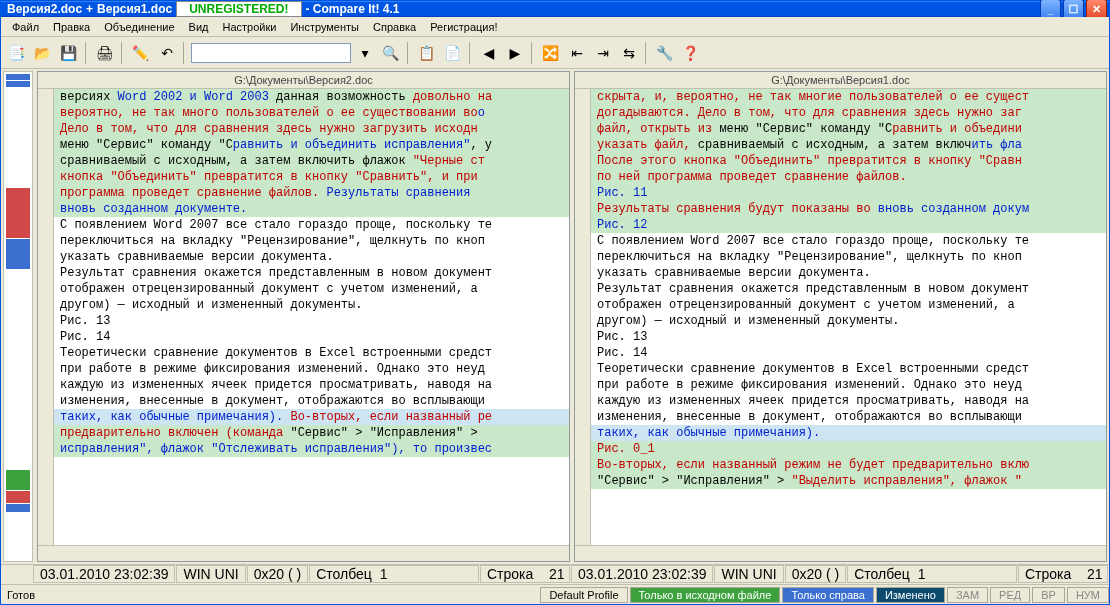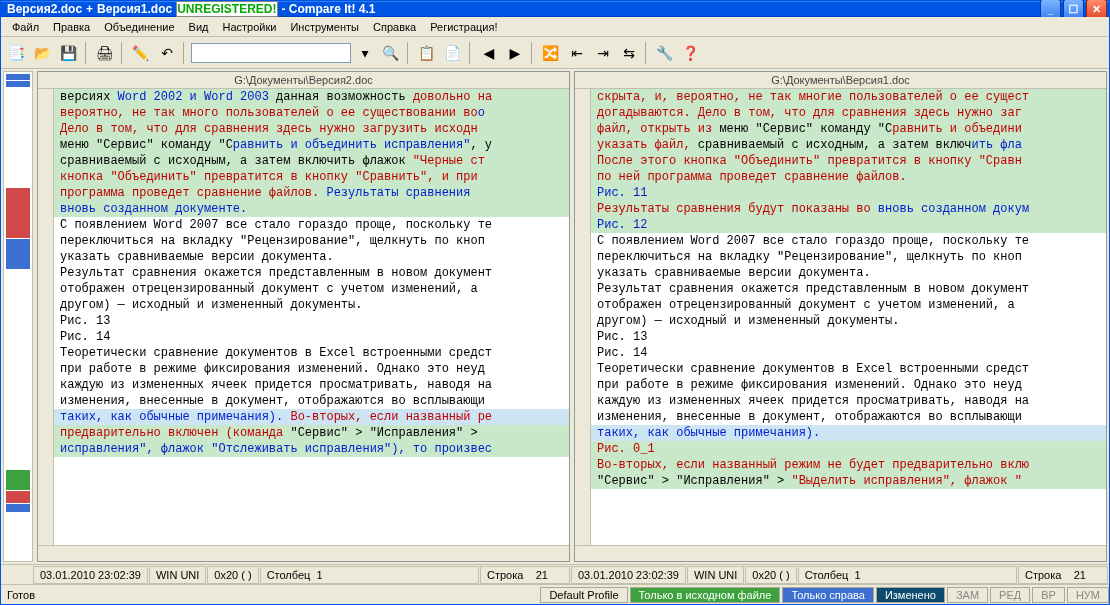"UNREGISTERED!" .unreg { padding: 0 0 -> 0 12px }
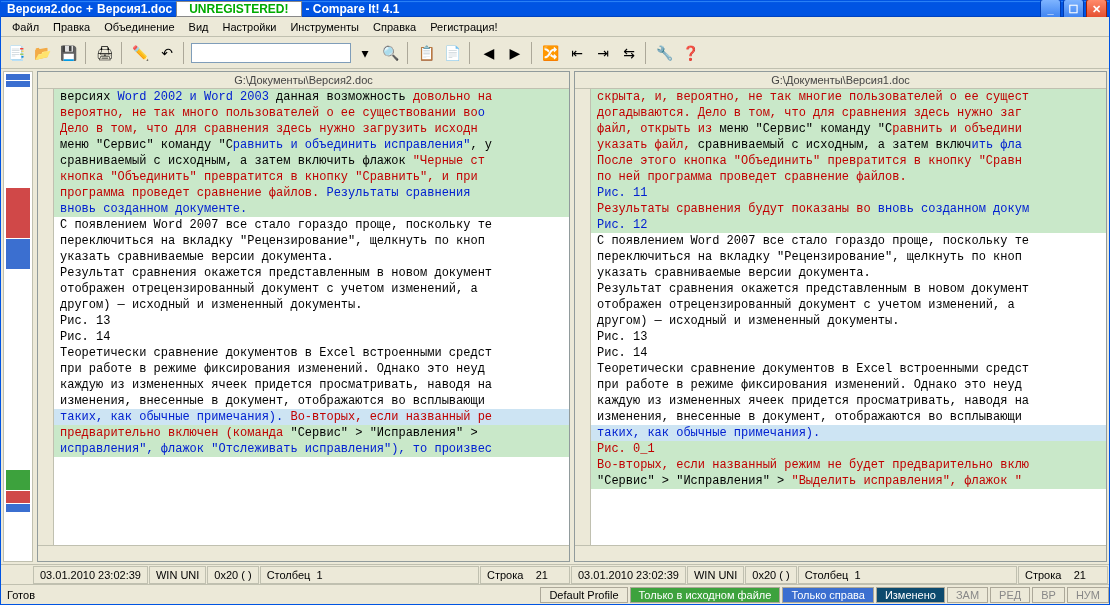"03.01.2010 23:02:39" .statusbar1 { align-items: flex-end -> flex-start; font-size: 11px -> 14px }
